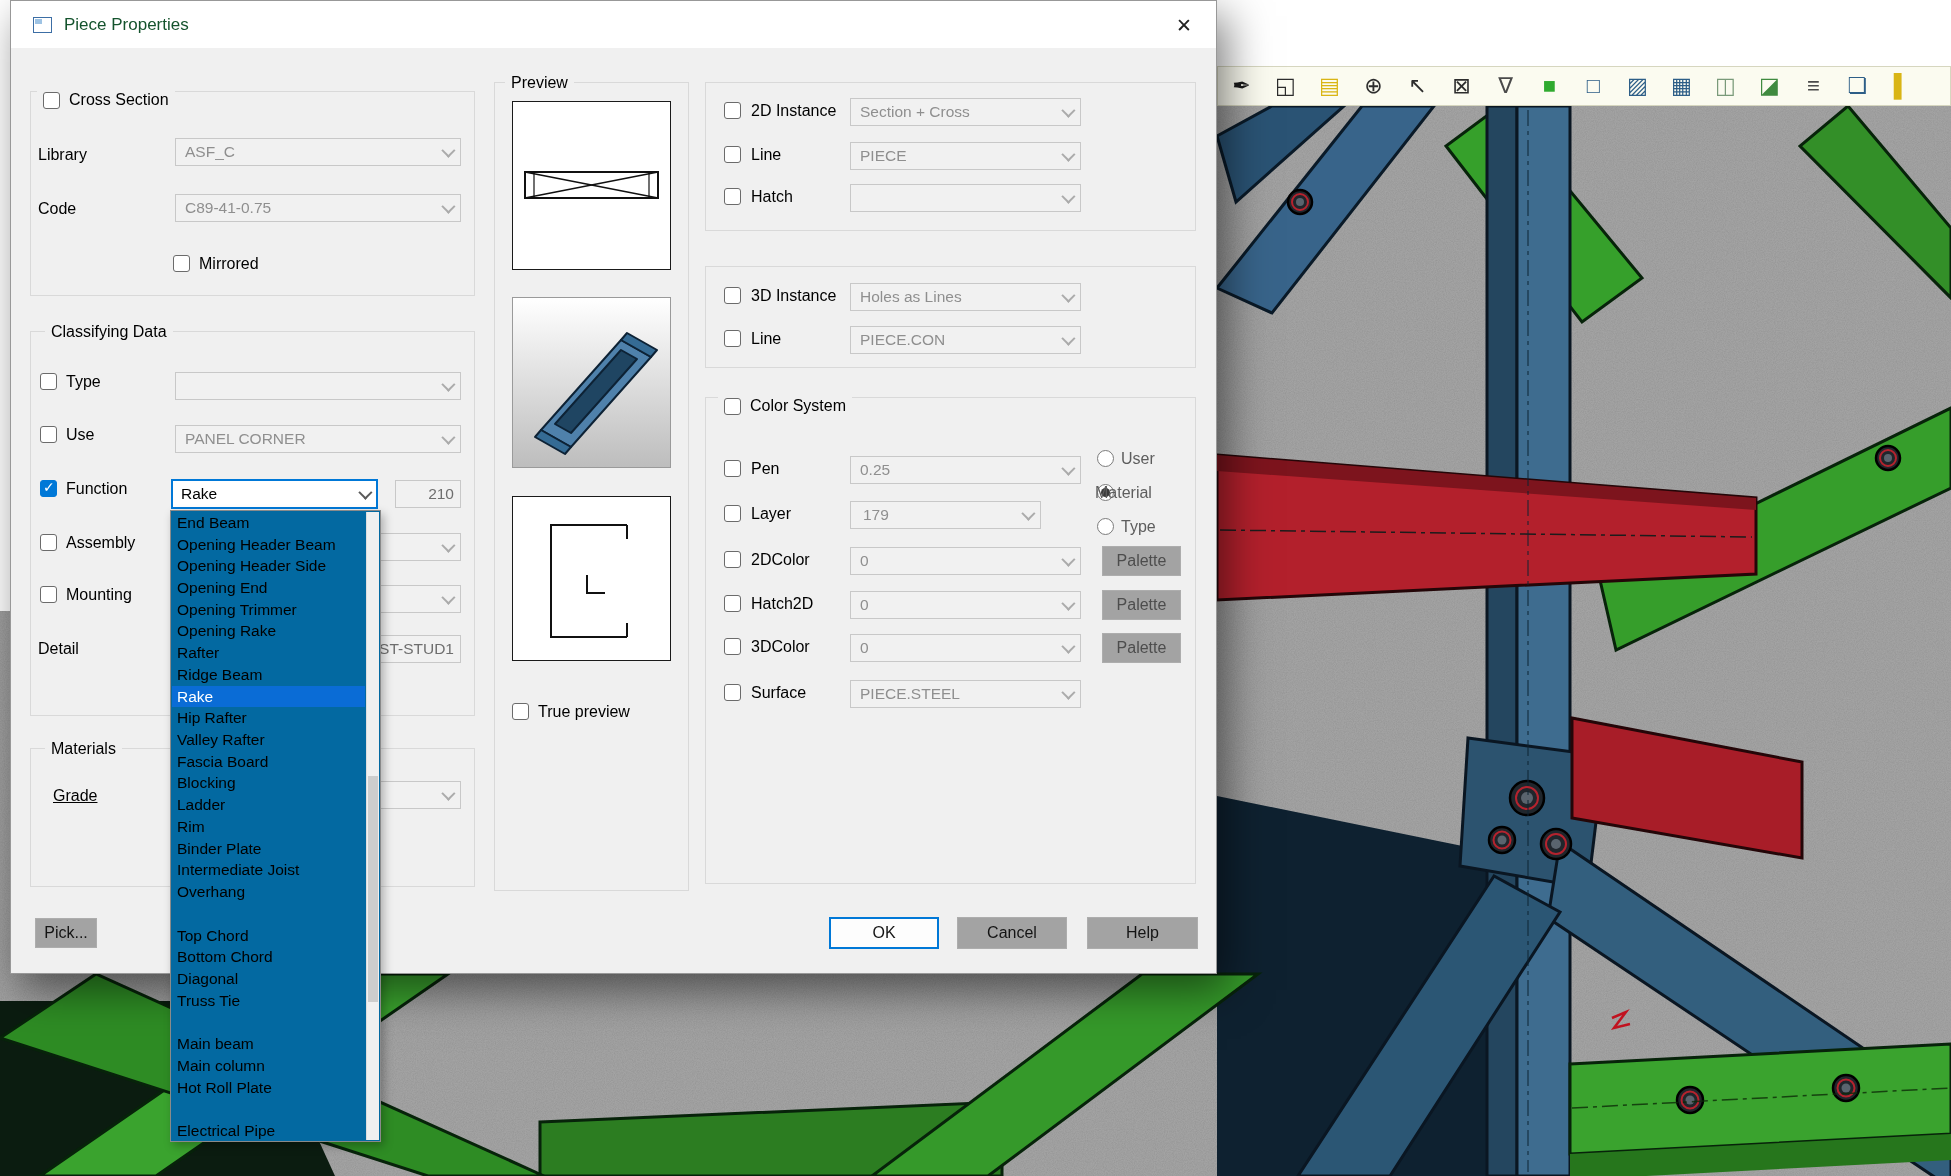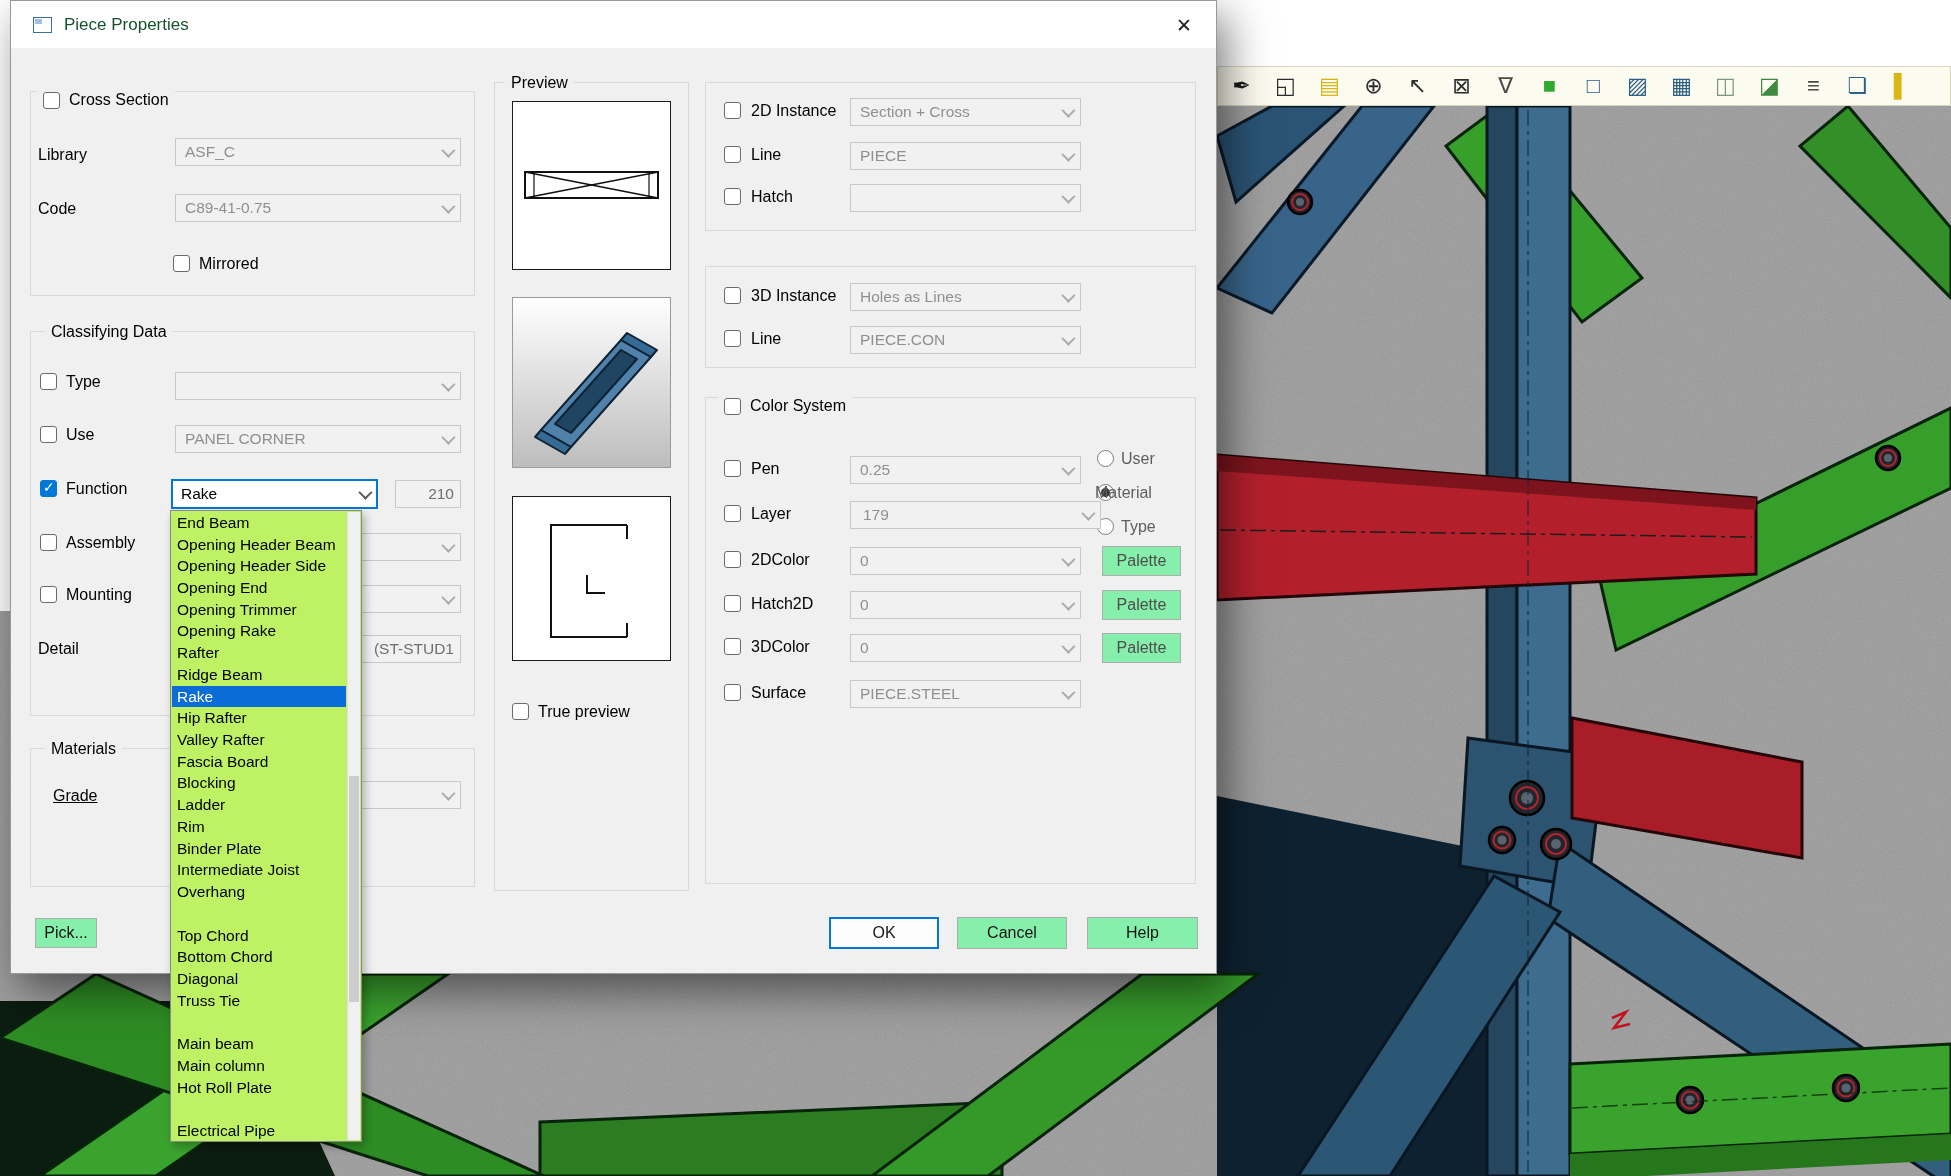"End Beam" .fn-list { background: #bef264 -> #0369a1; width: 192px -> 211px }
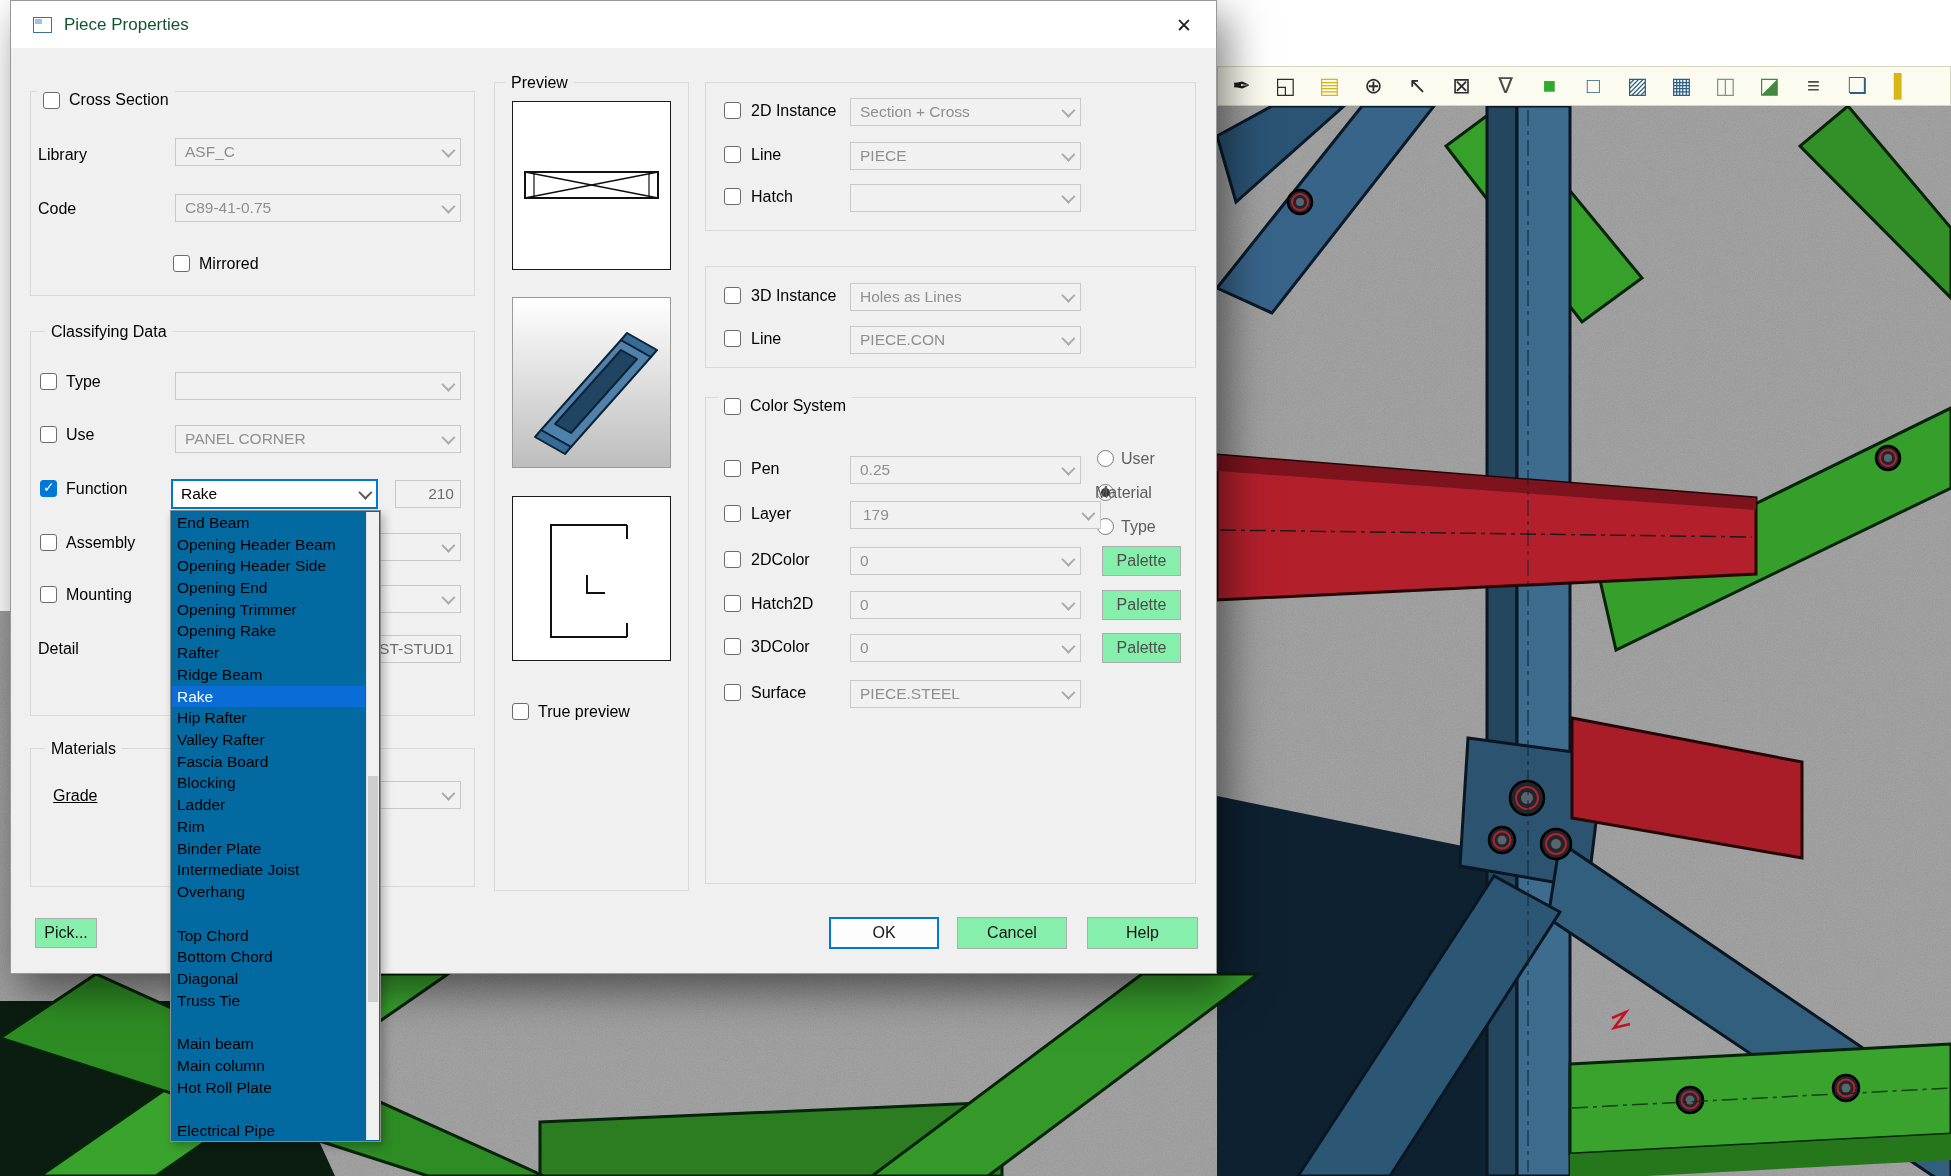"179" div.combo { width: 251px -> 191px }
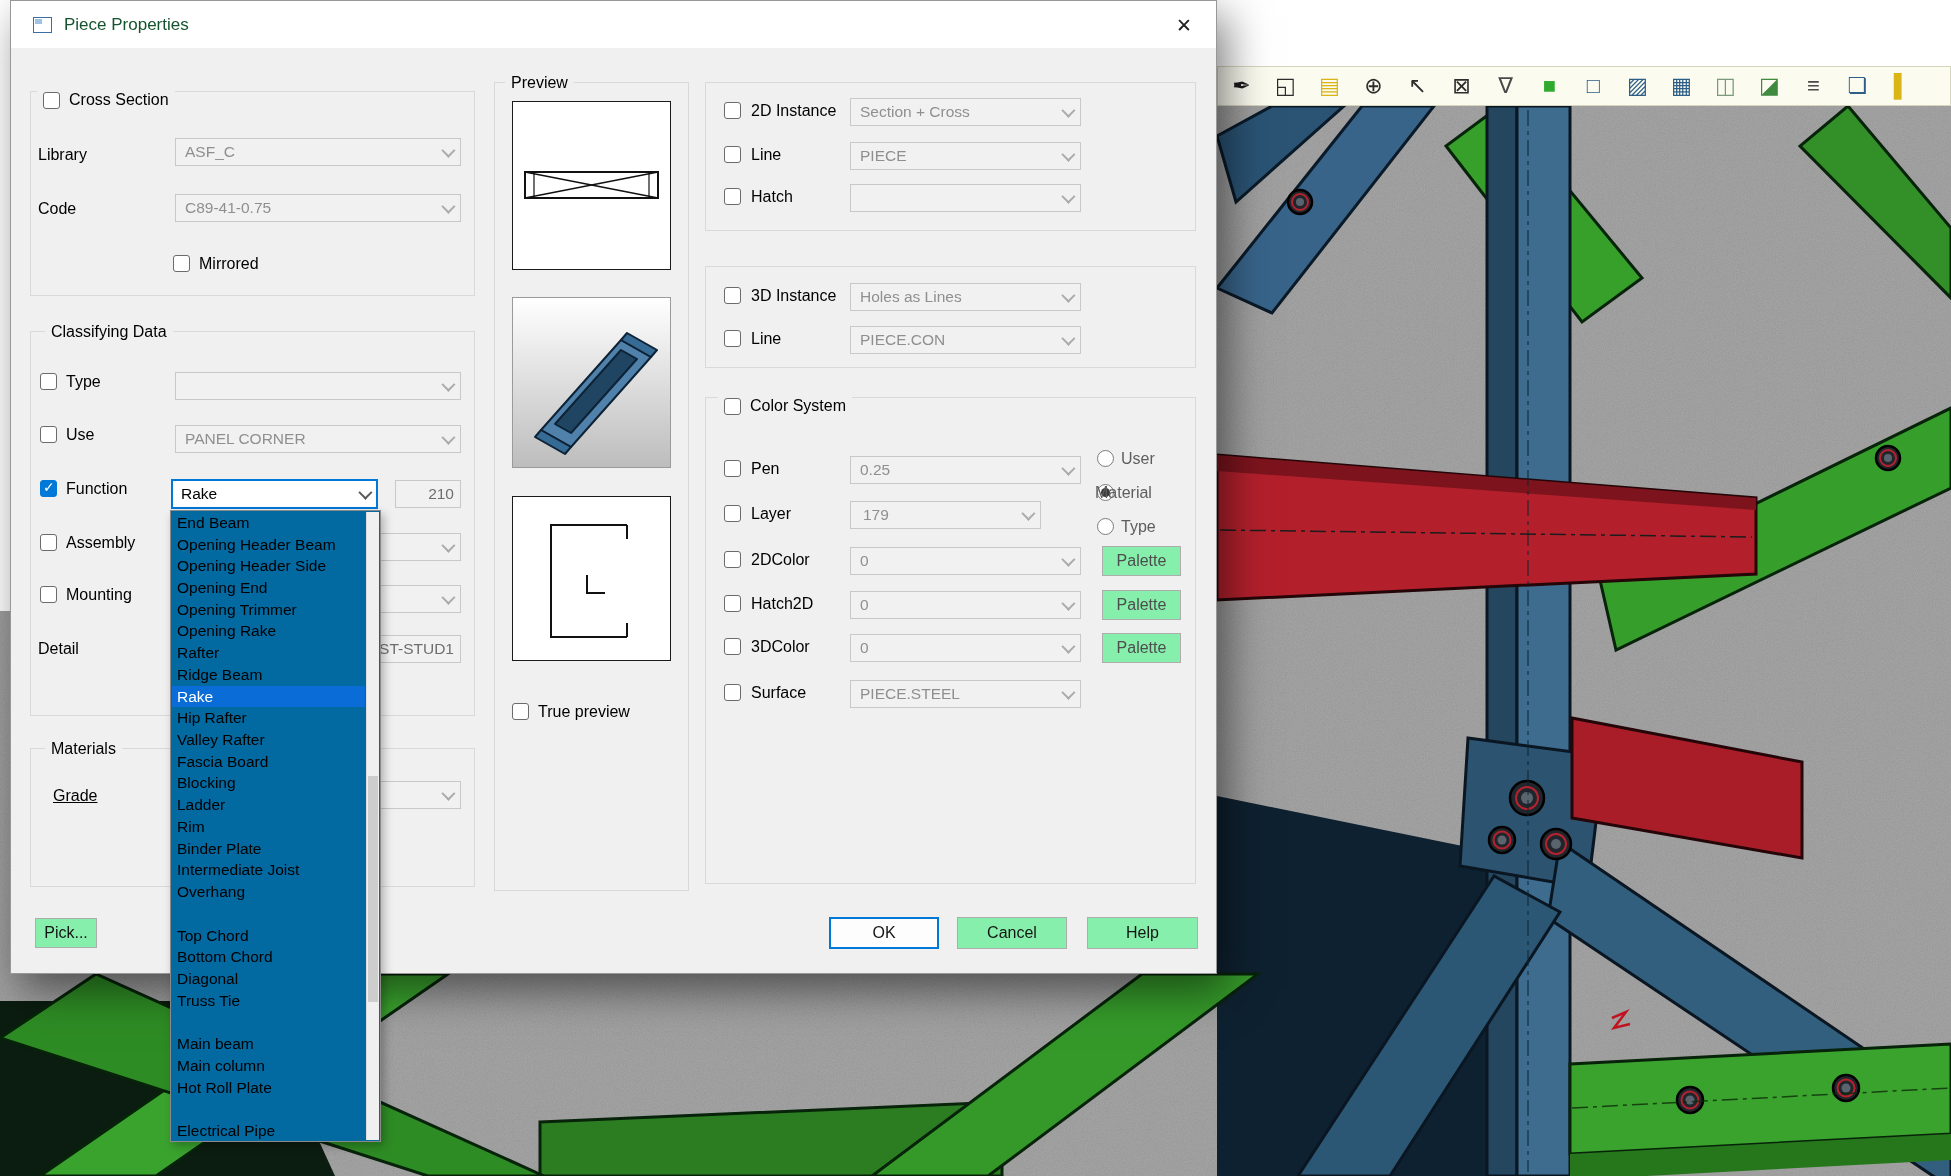"Palette" .btn { background: #86efac -> #a3a3a3 }
